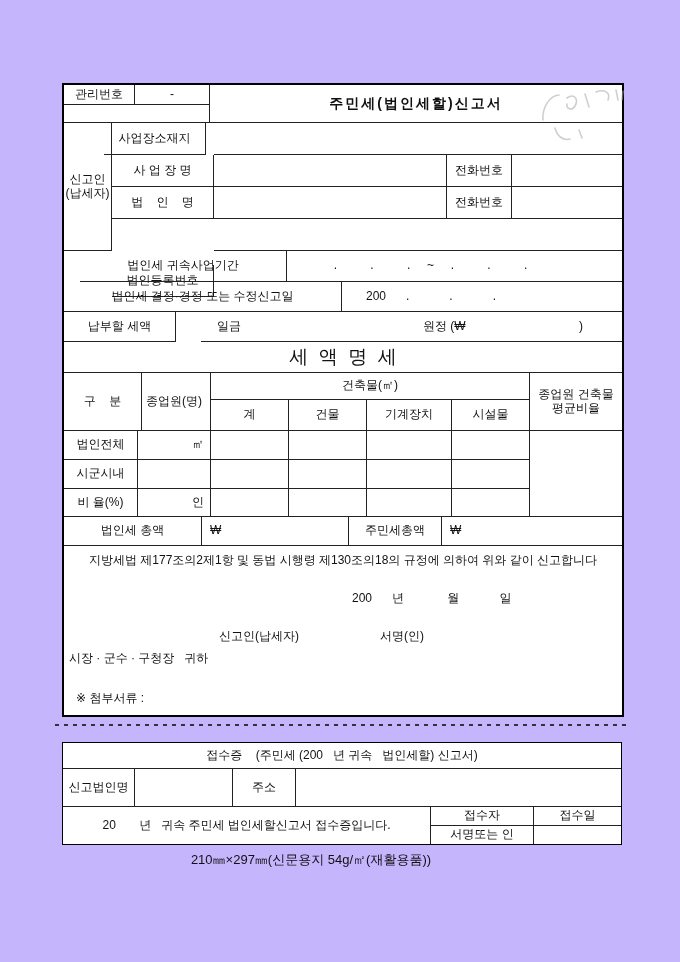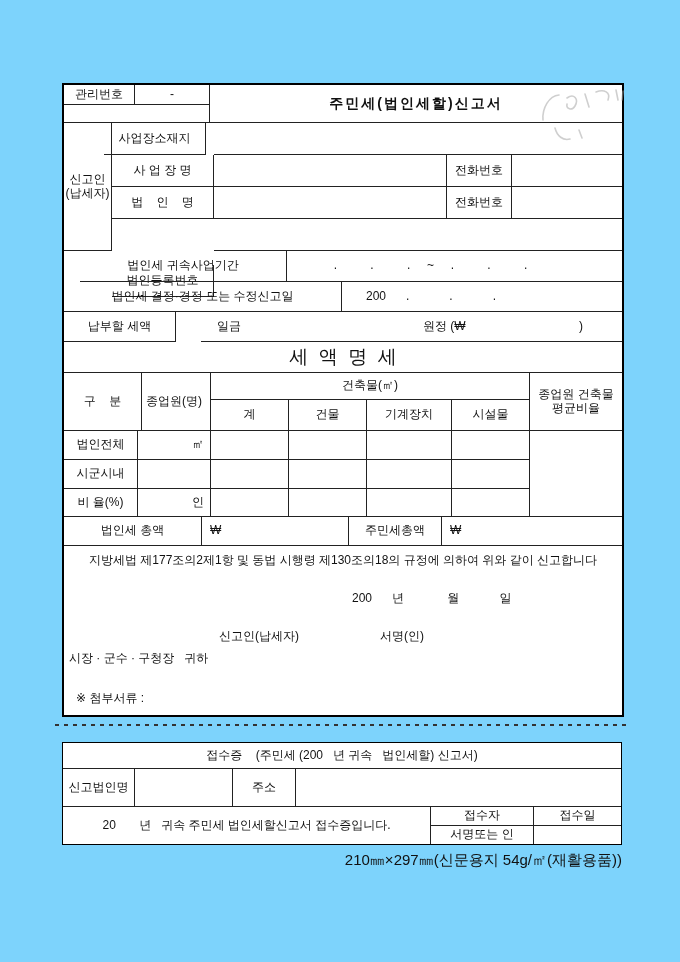"관리번호" .page { background: #7dd3fc -> #c4b5fd }
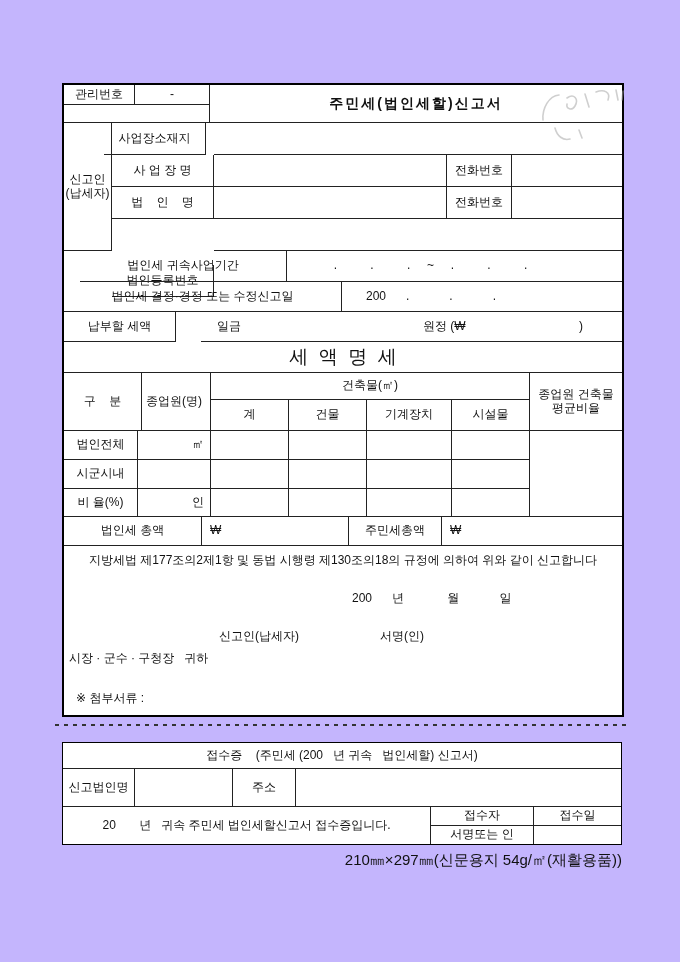"210㎜×297㎜(신문용지 54g/㎡(재활용품))" .footer-note { font-size: 15px -> 13px; text-align: right -> center }
